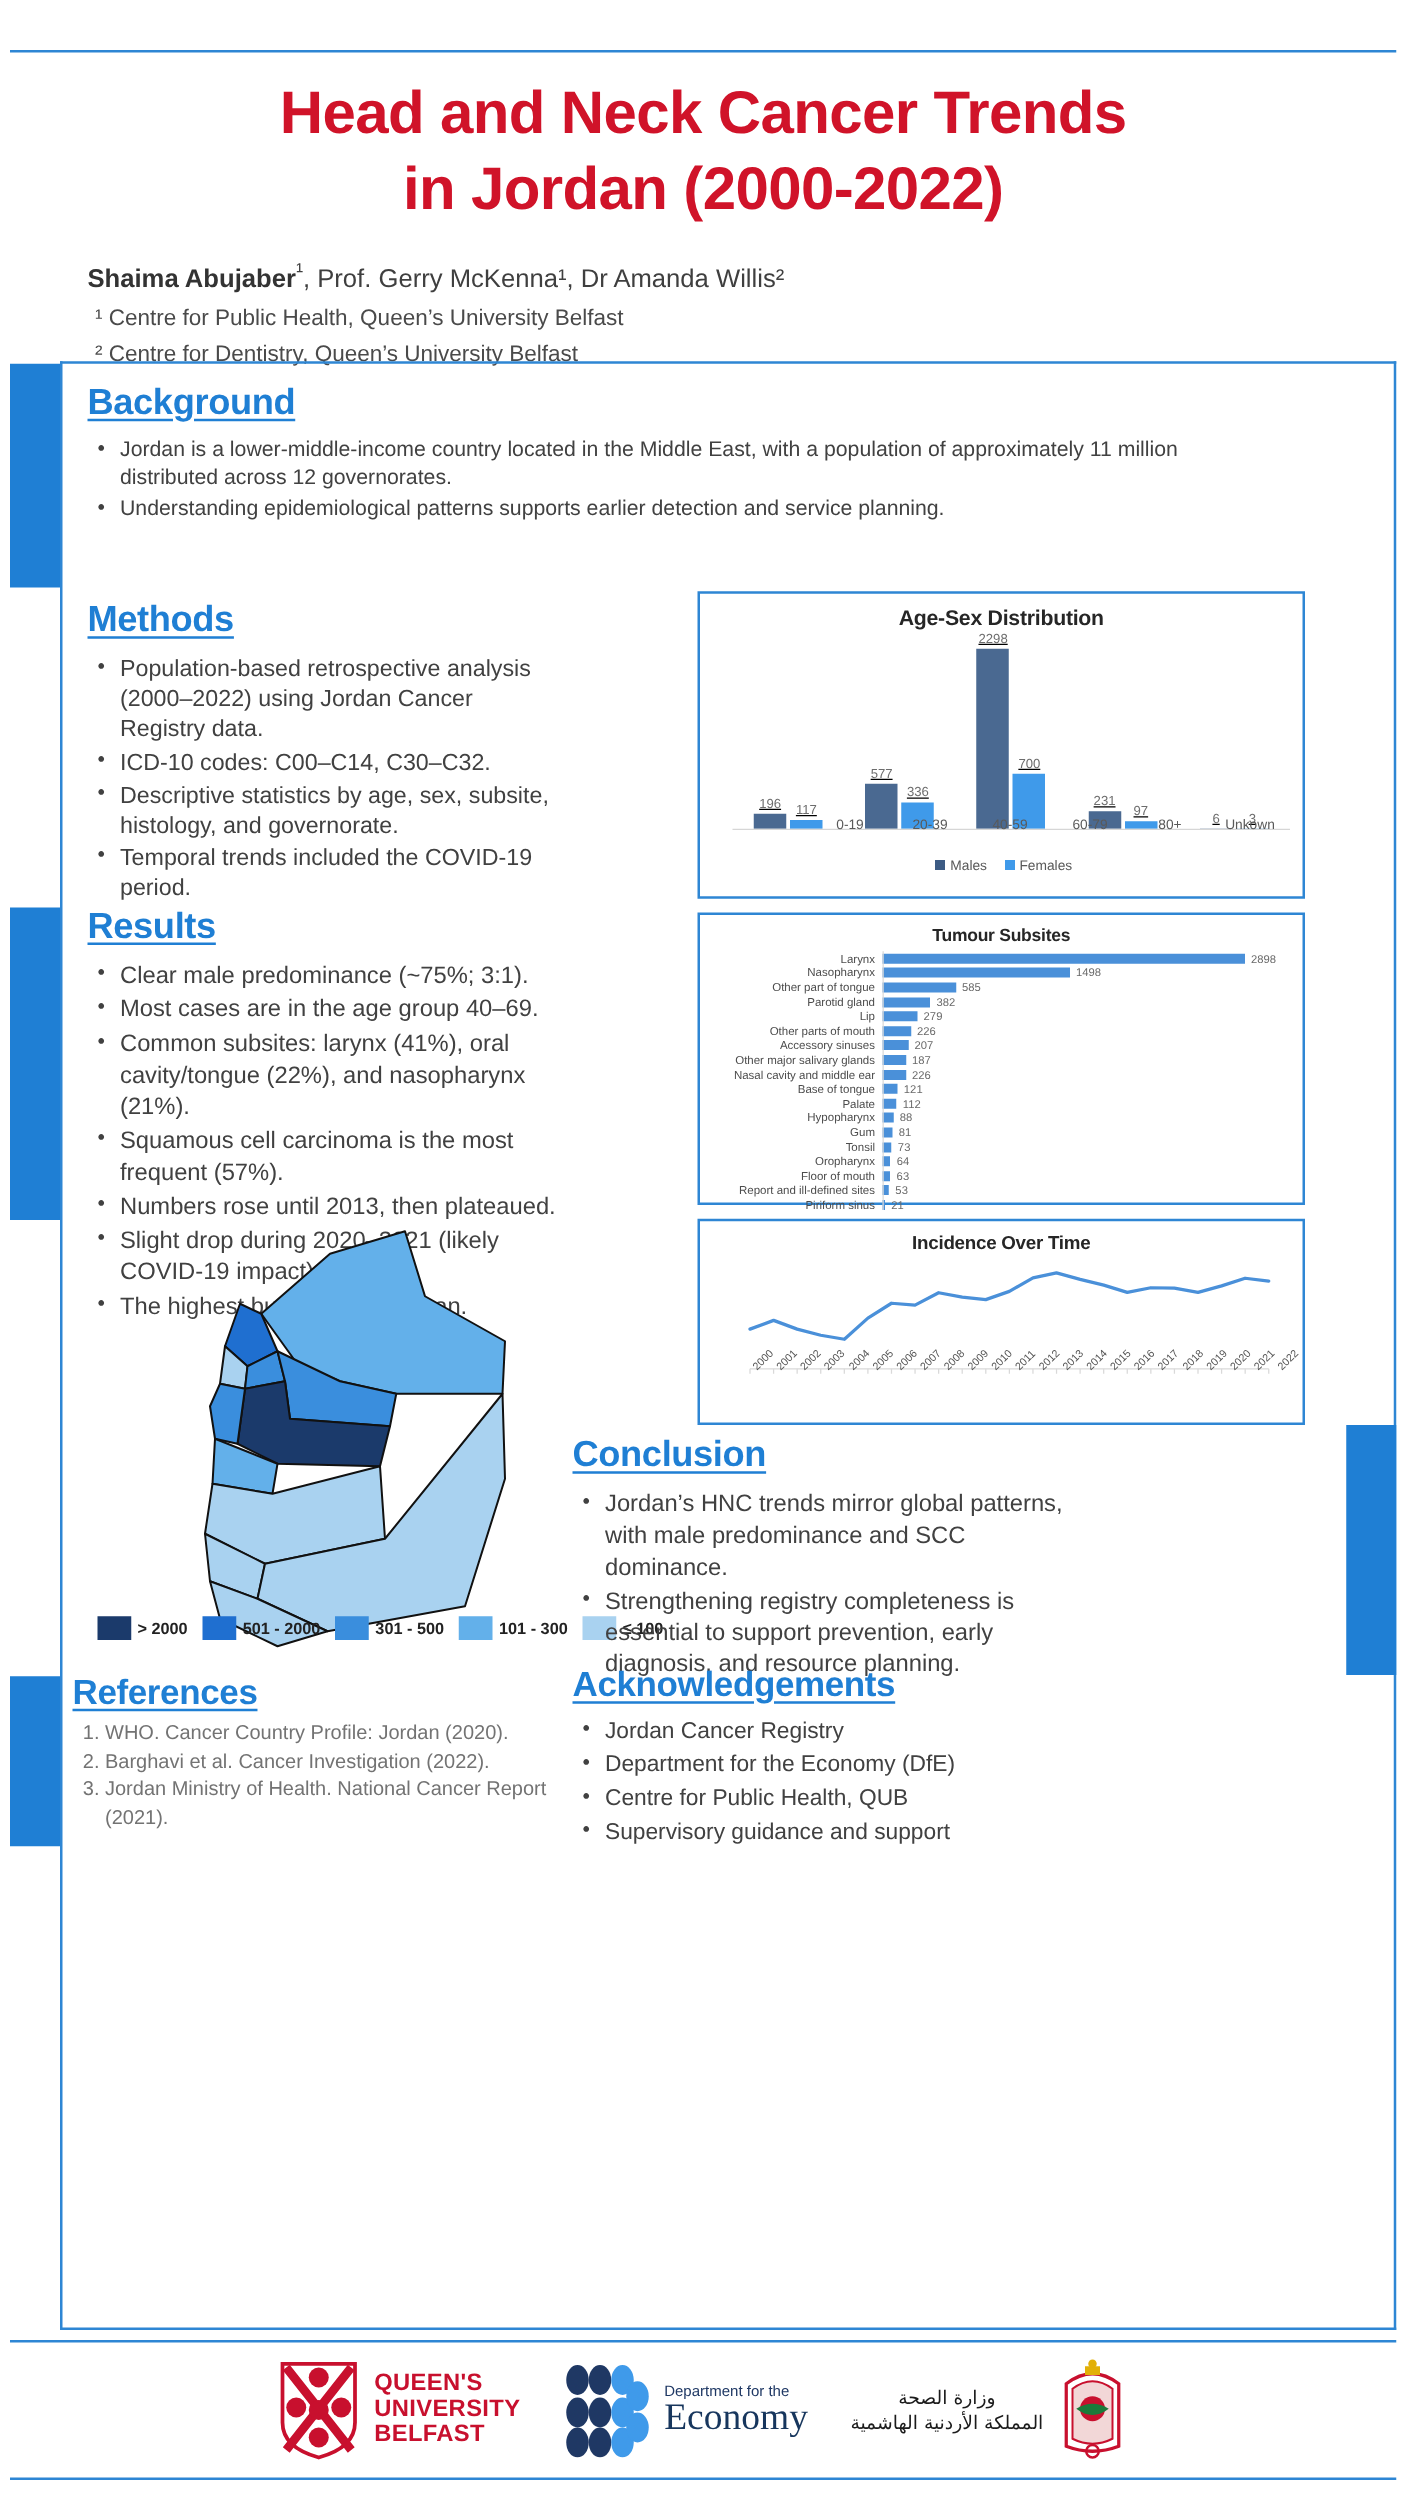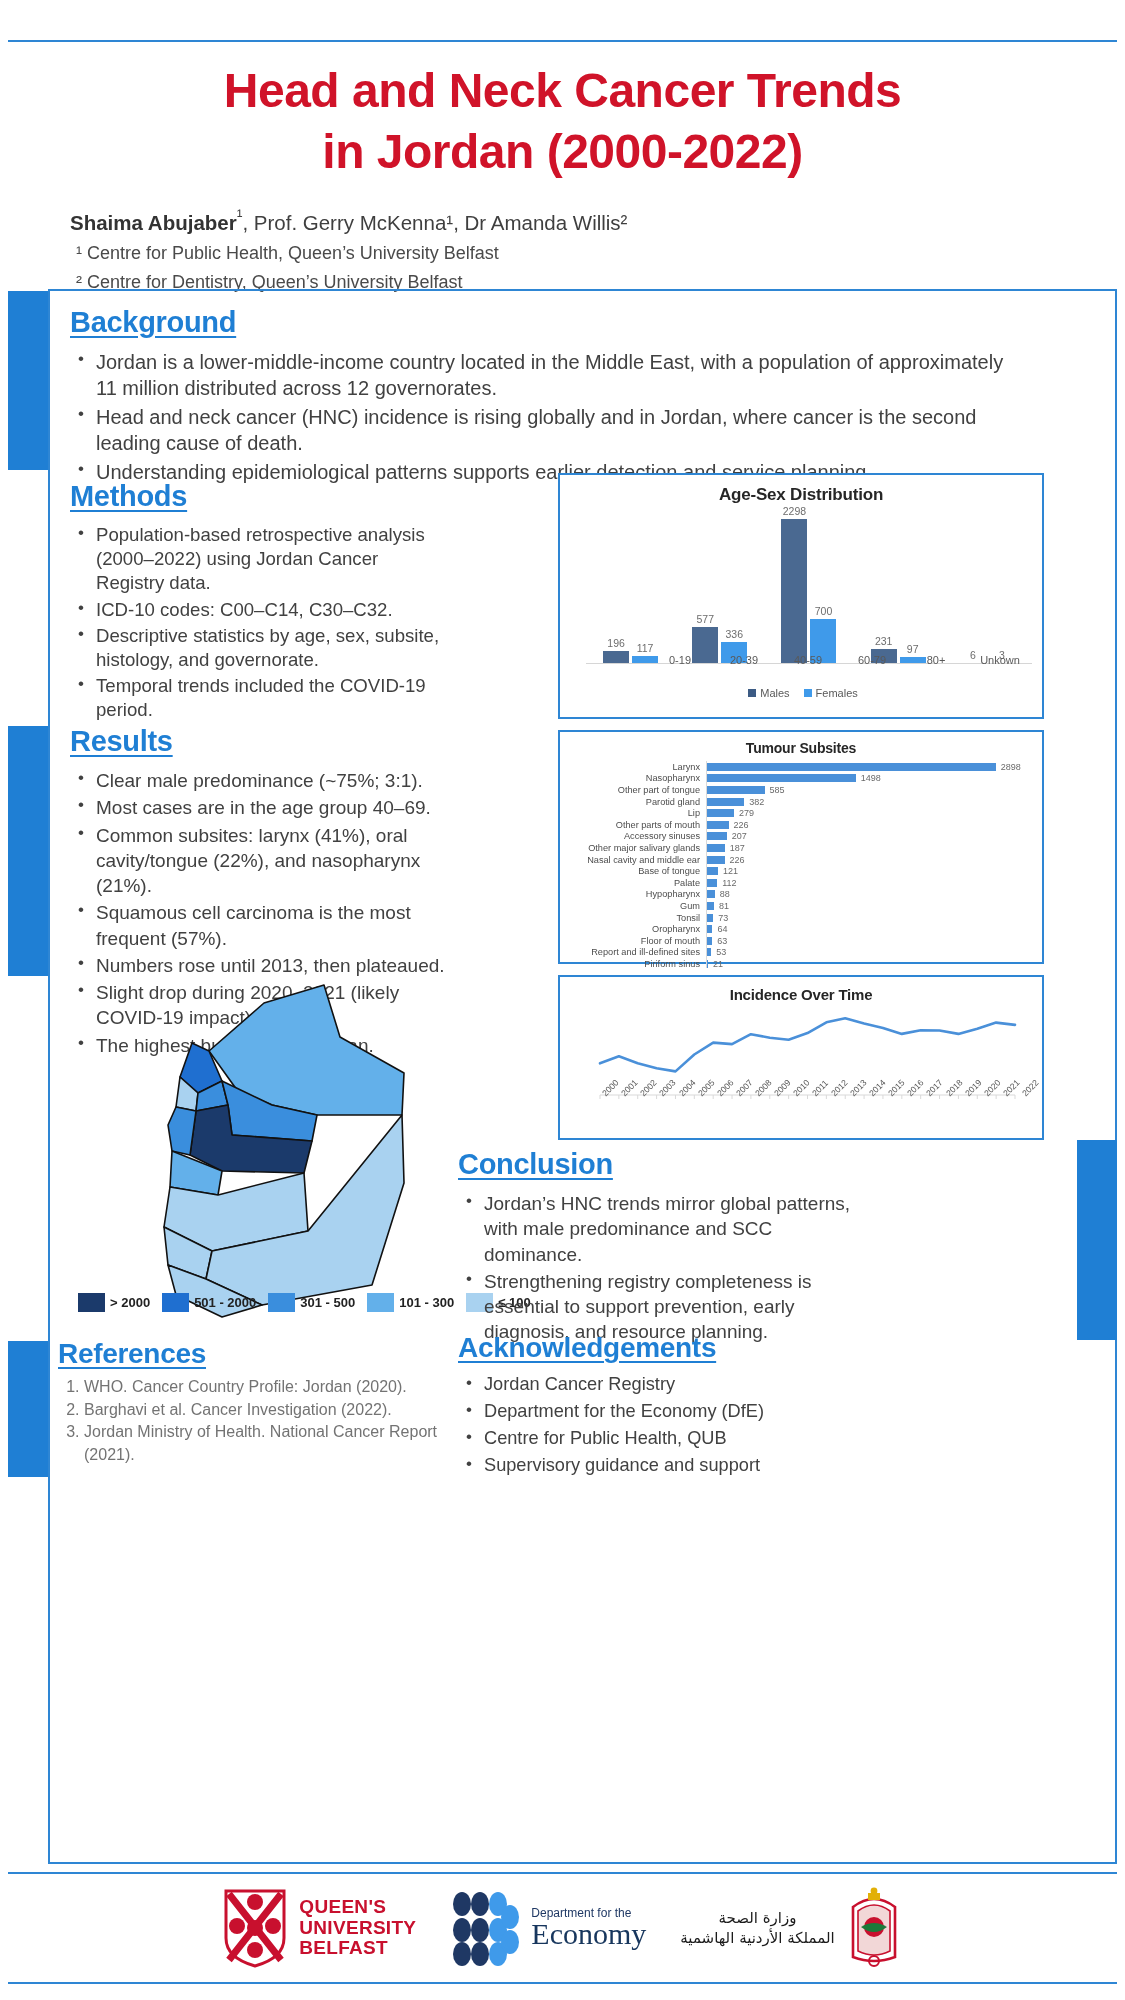"Jordan is a lower-middle-income country" ul.bul li { font-size: 20px -> 17px }
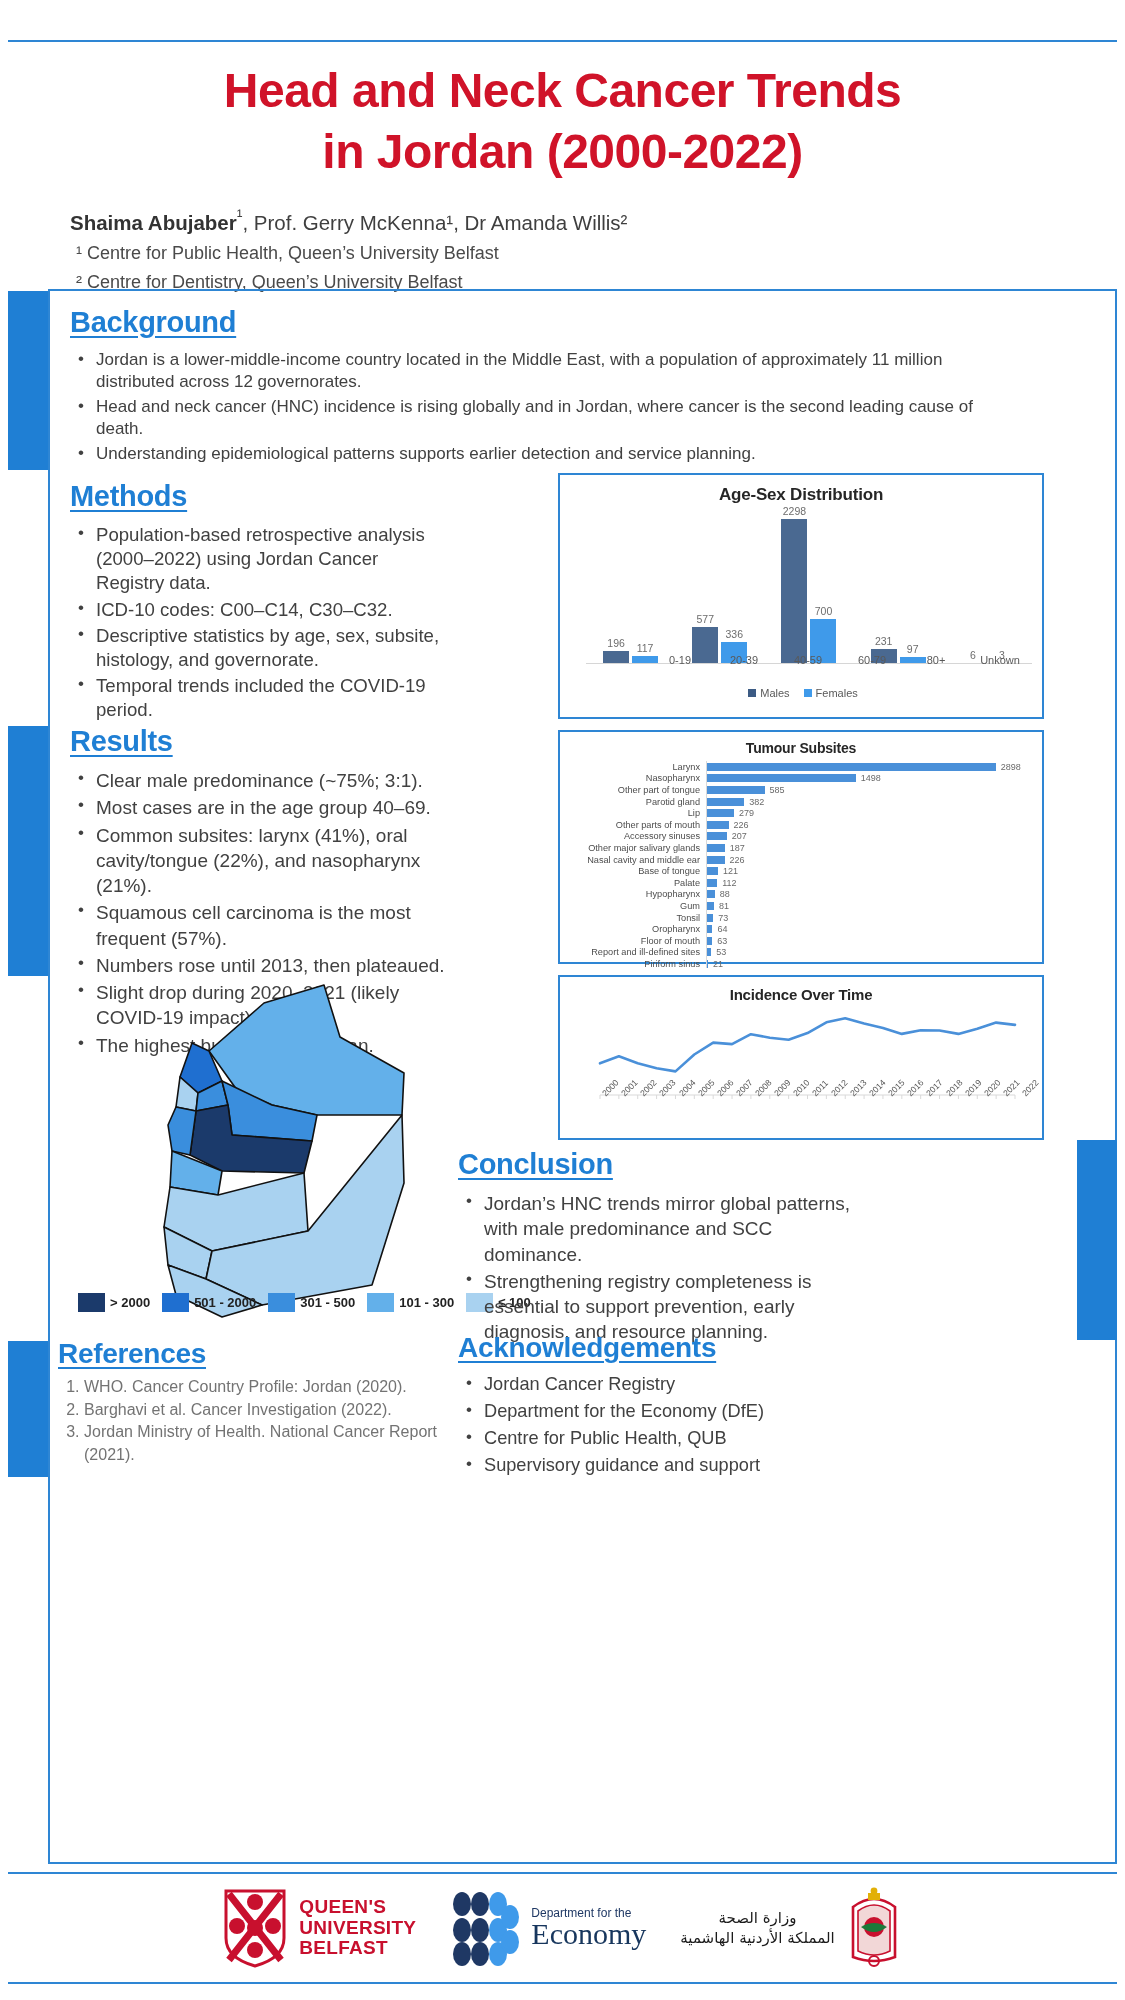"Head and neck cancer (HNC)" li { html: <li>Head and neck cancer (HNC) incidence is rising globally and in Jordan, where cancer is the second leading cause of death.</li> -> none }
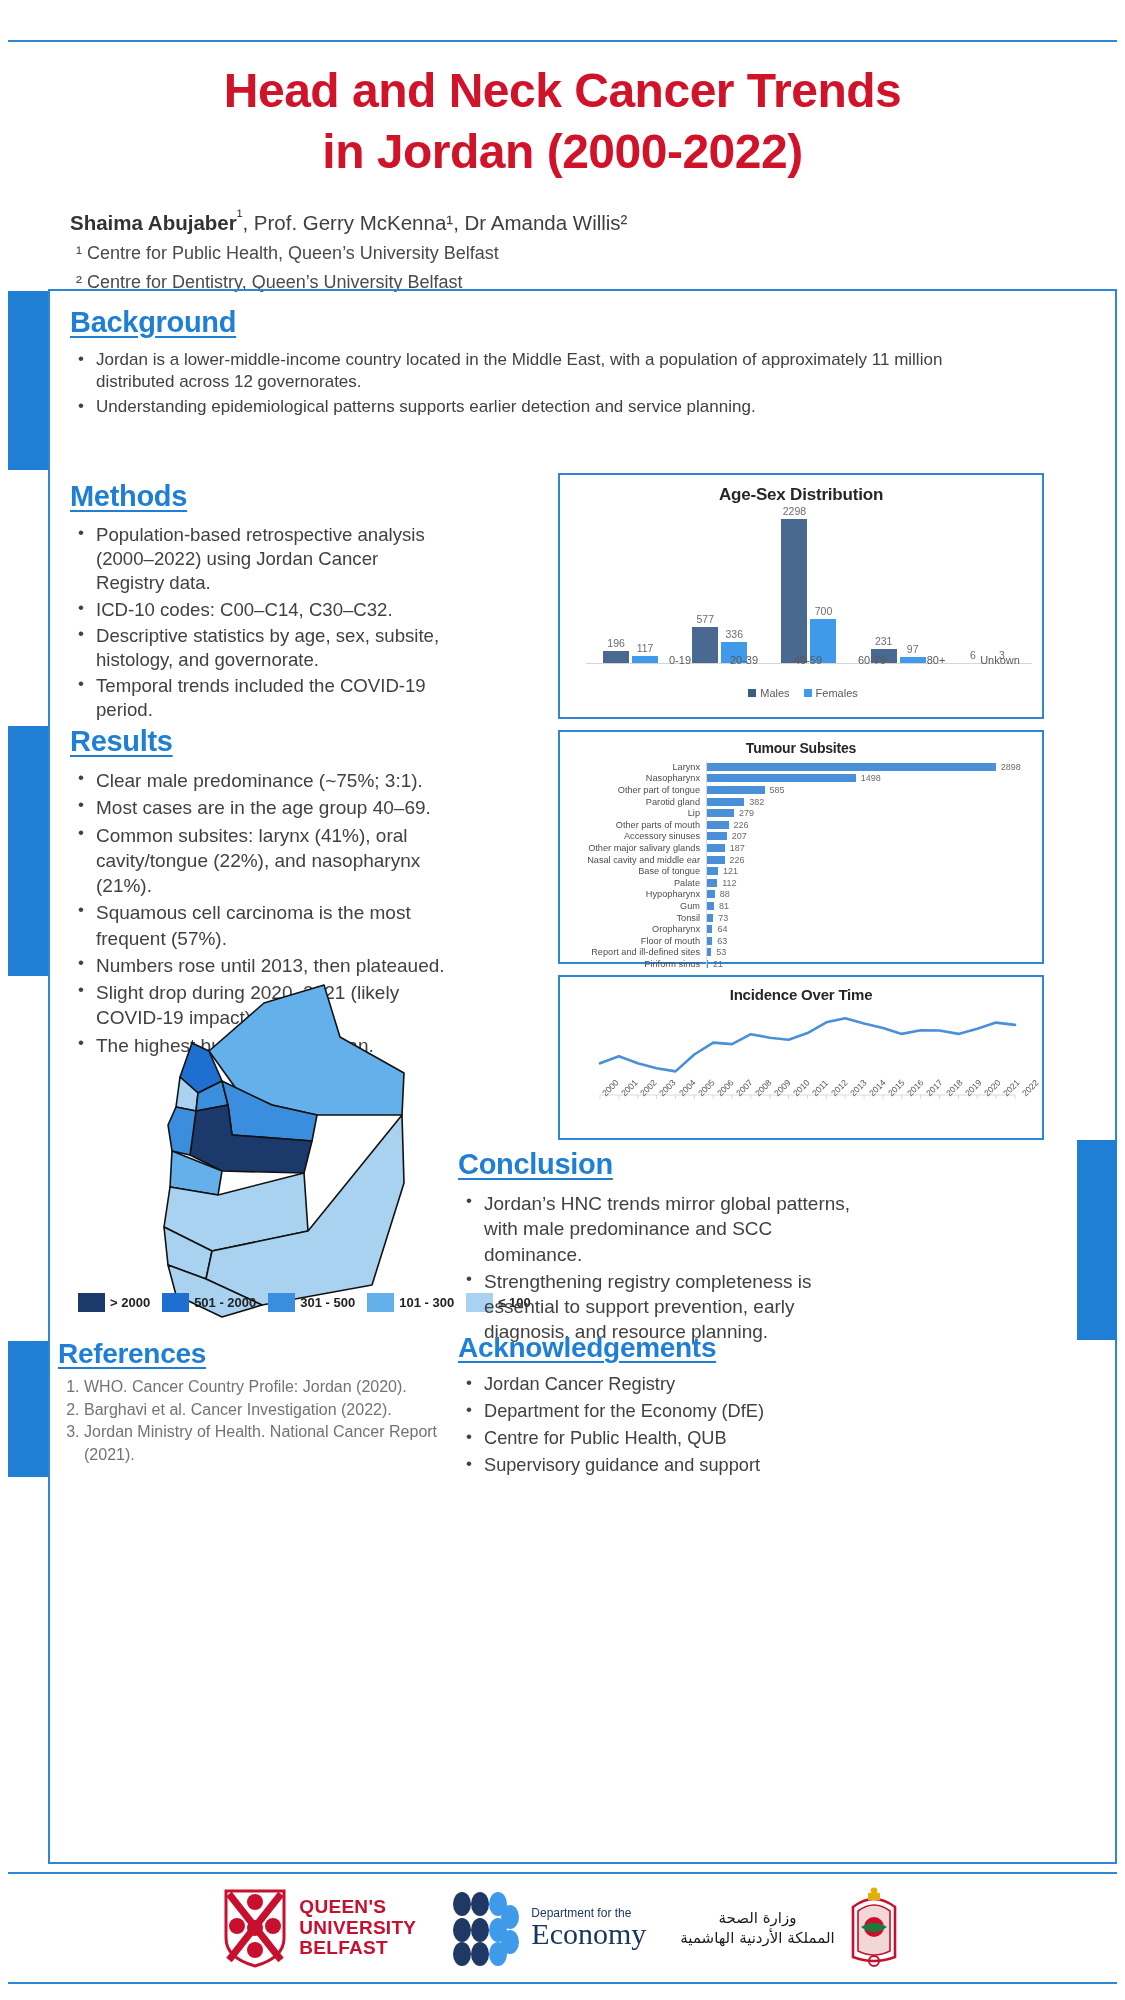"2298" .bcol { text-decoration: none -> underline }
